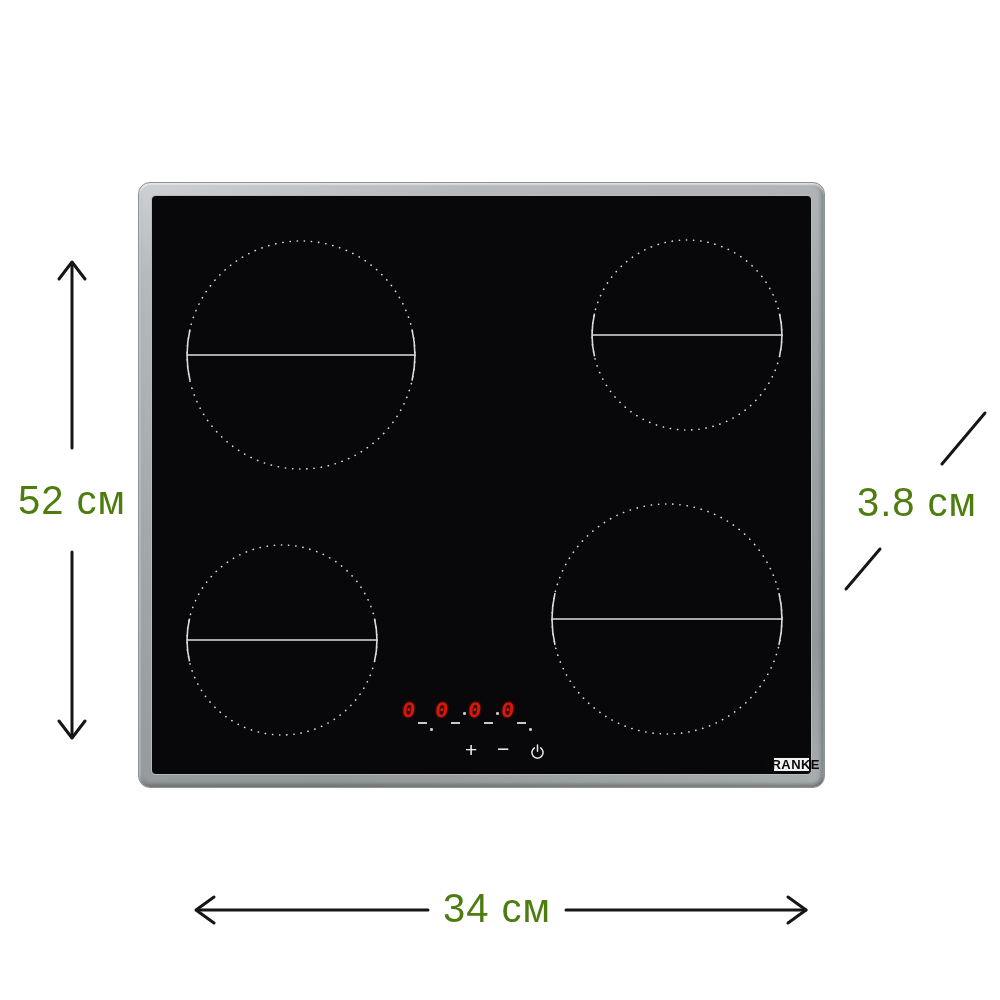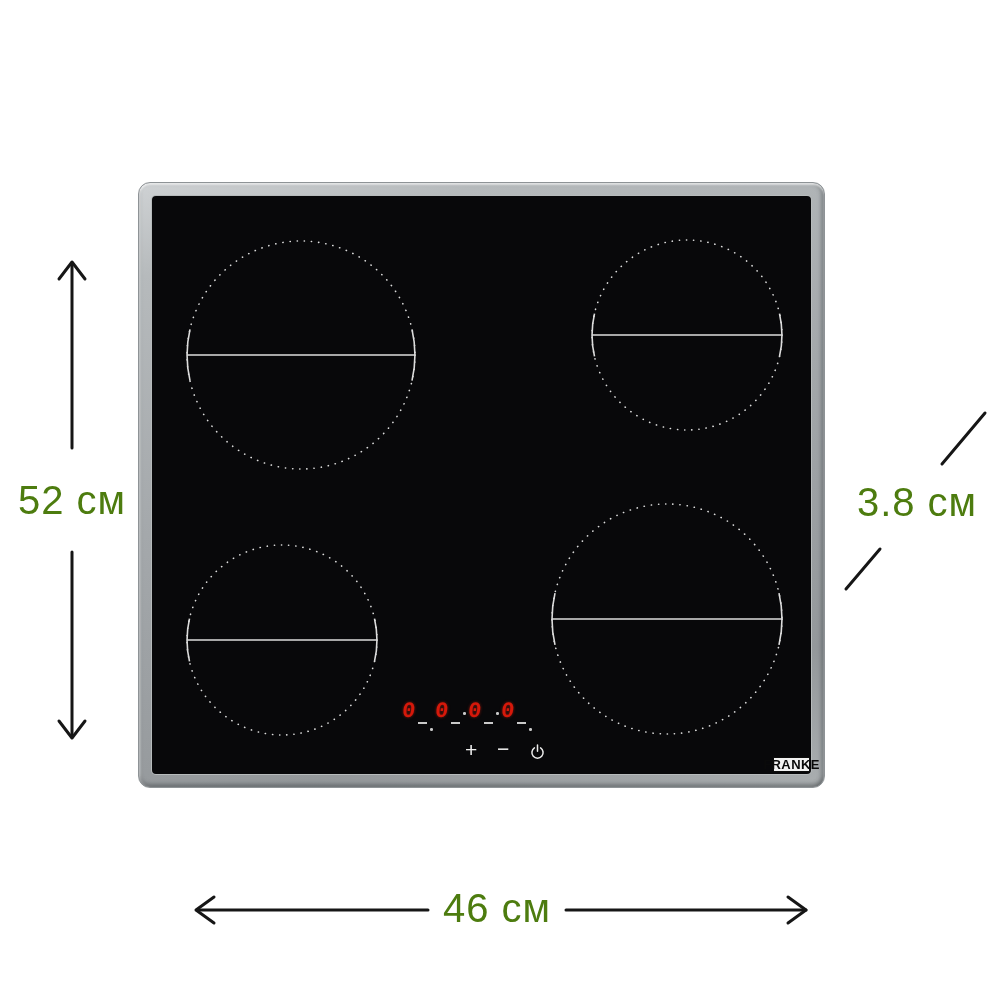"46 см" div.dim-label { text: 46 -> 34 }
